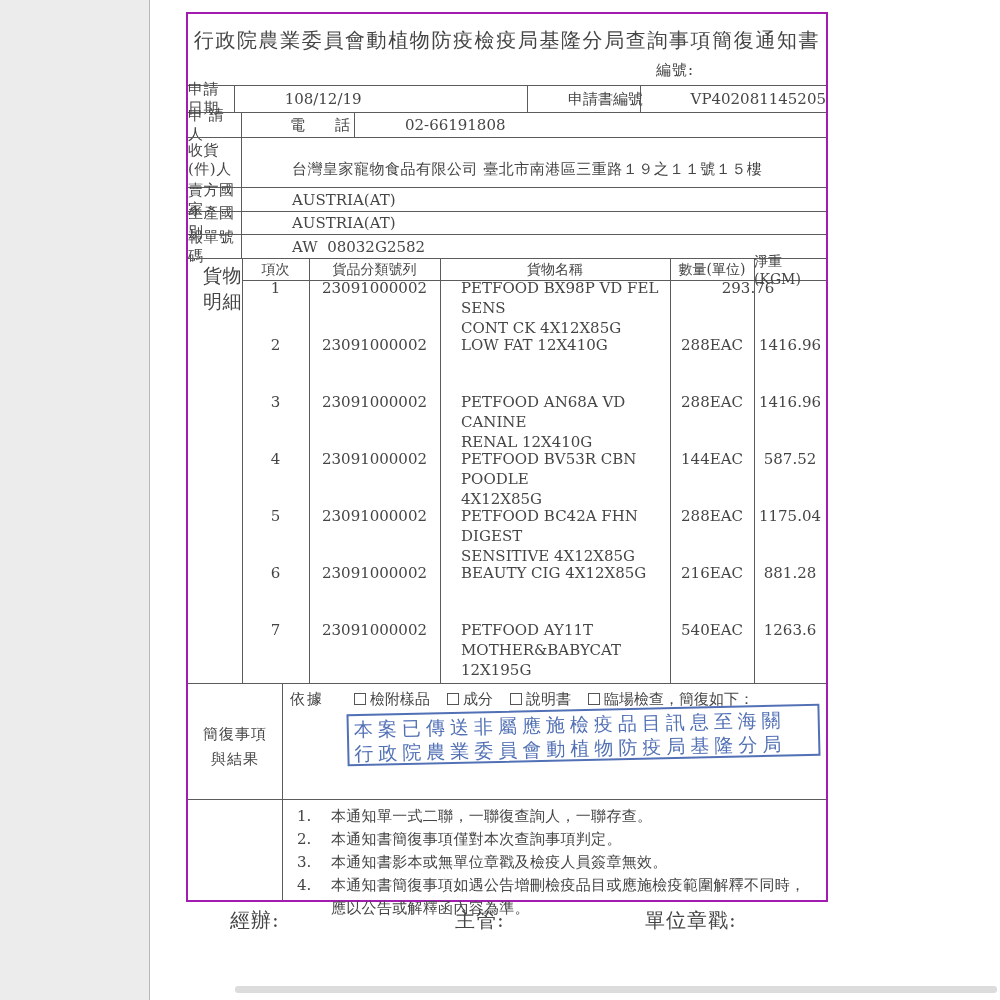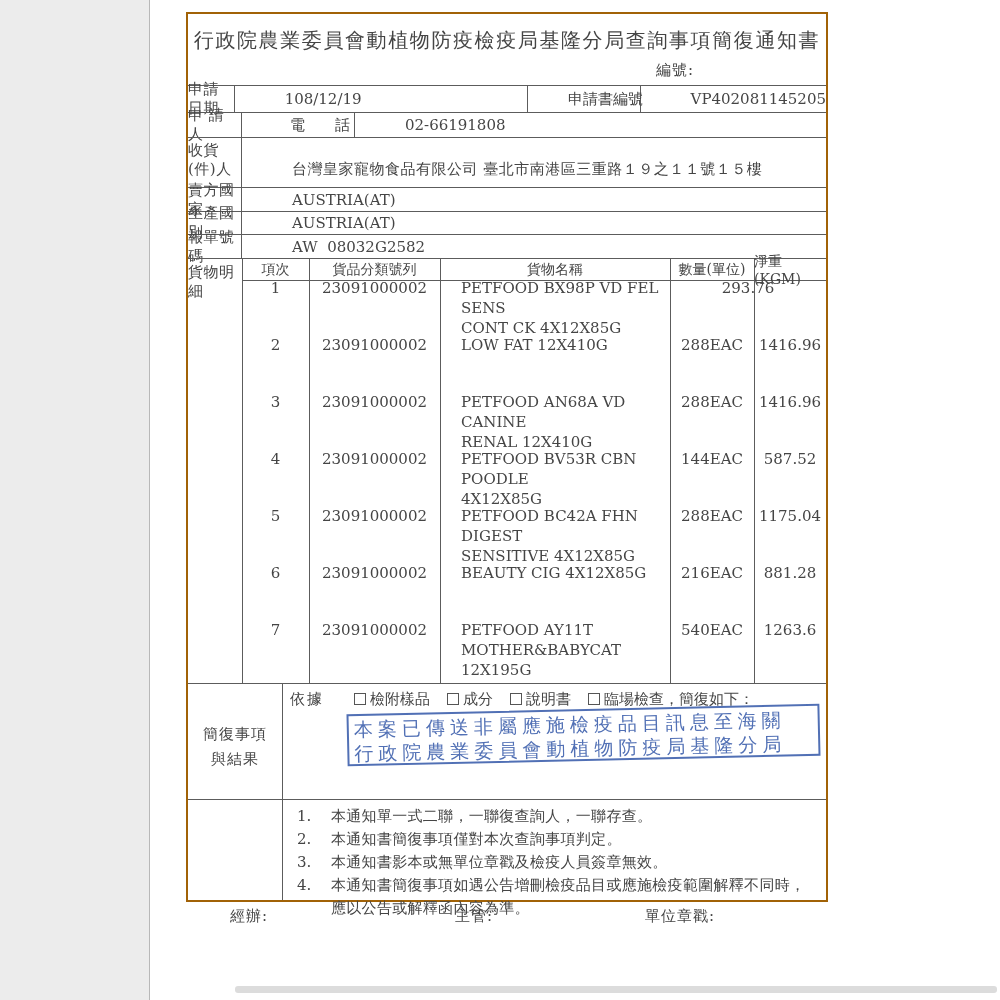"行政院農業委員會動植物防疫檢疫局基隆分局查詢事項簡復通知書" .form { border: 2px solid #a16207 -> 2px solid #a21caf }
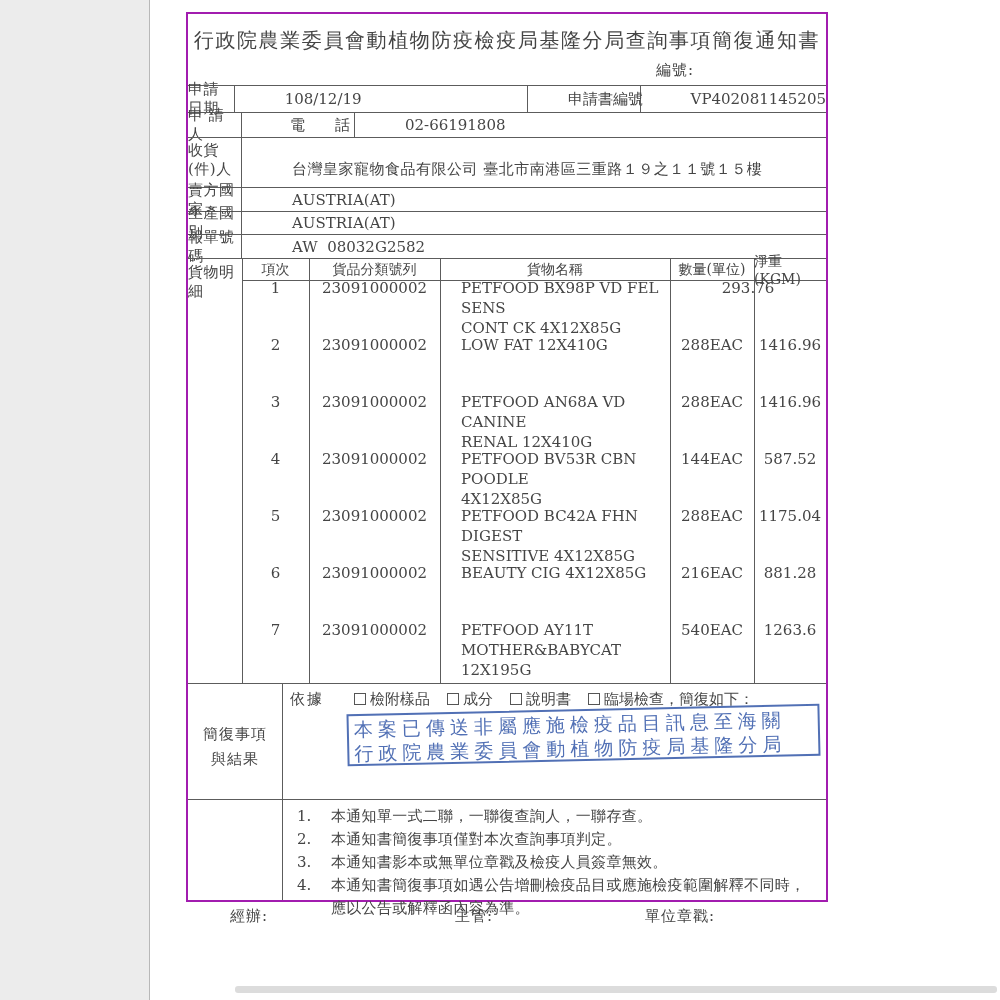"貨物明細" .goods-label { font-size: 15px -> 19px; text-align: left -> right }
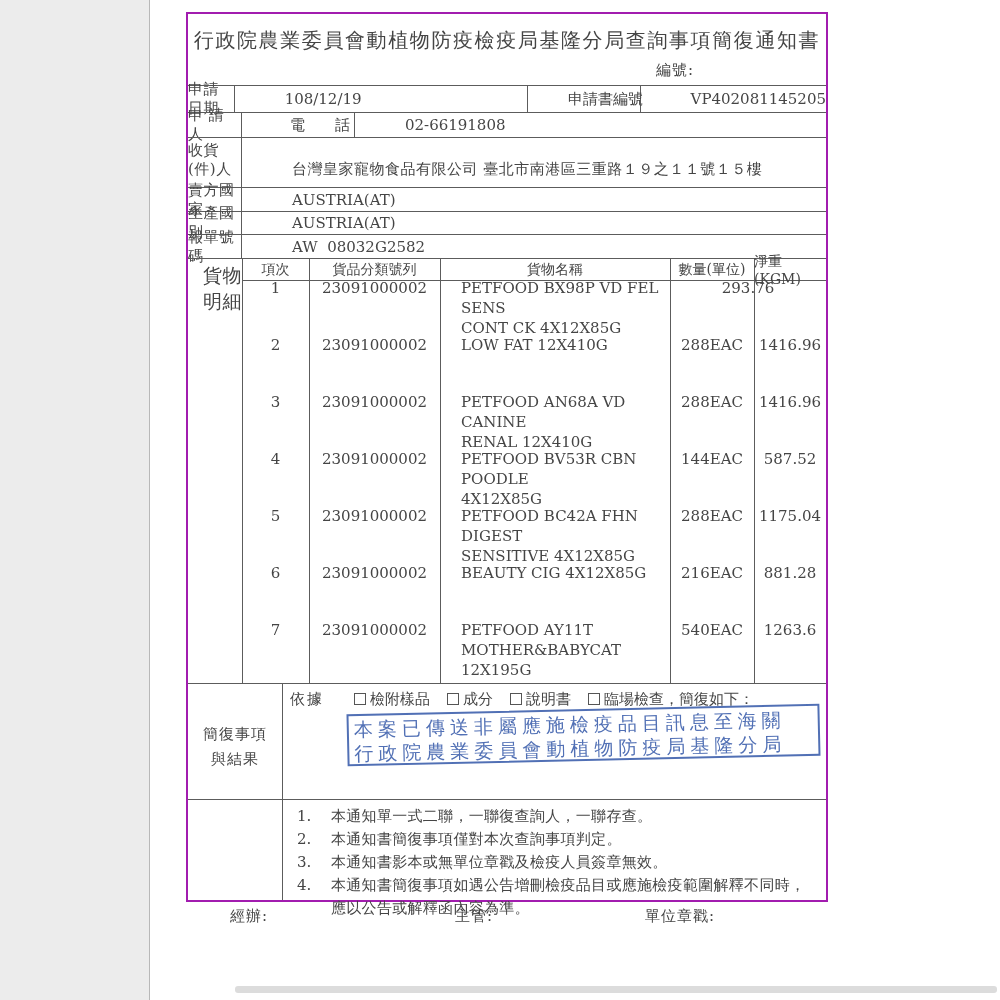"經辦:" .foot { font-size: 15px -> 20px }
